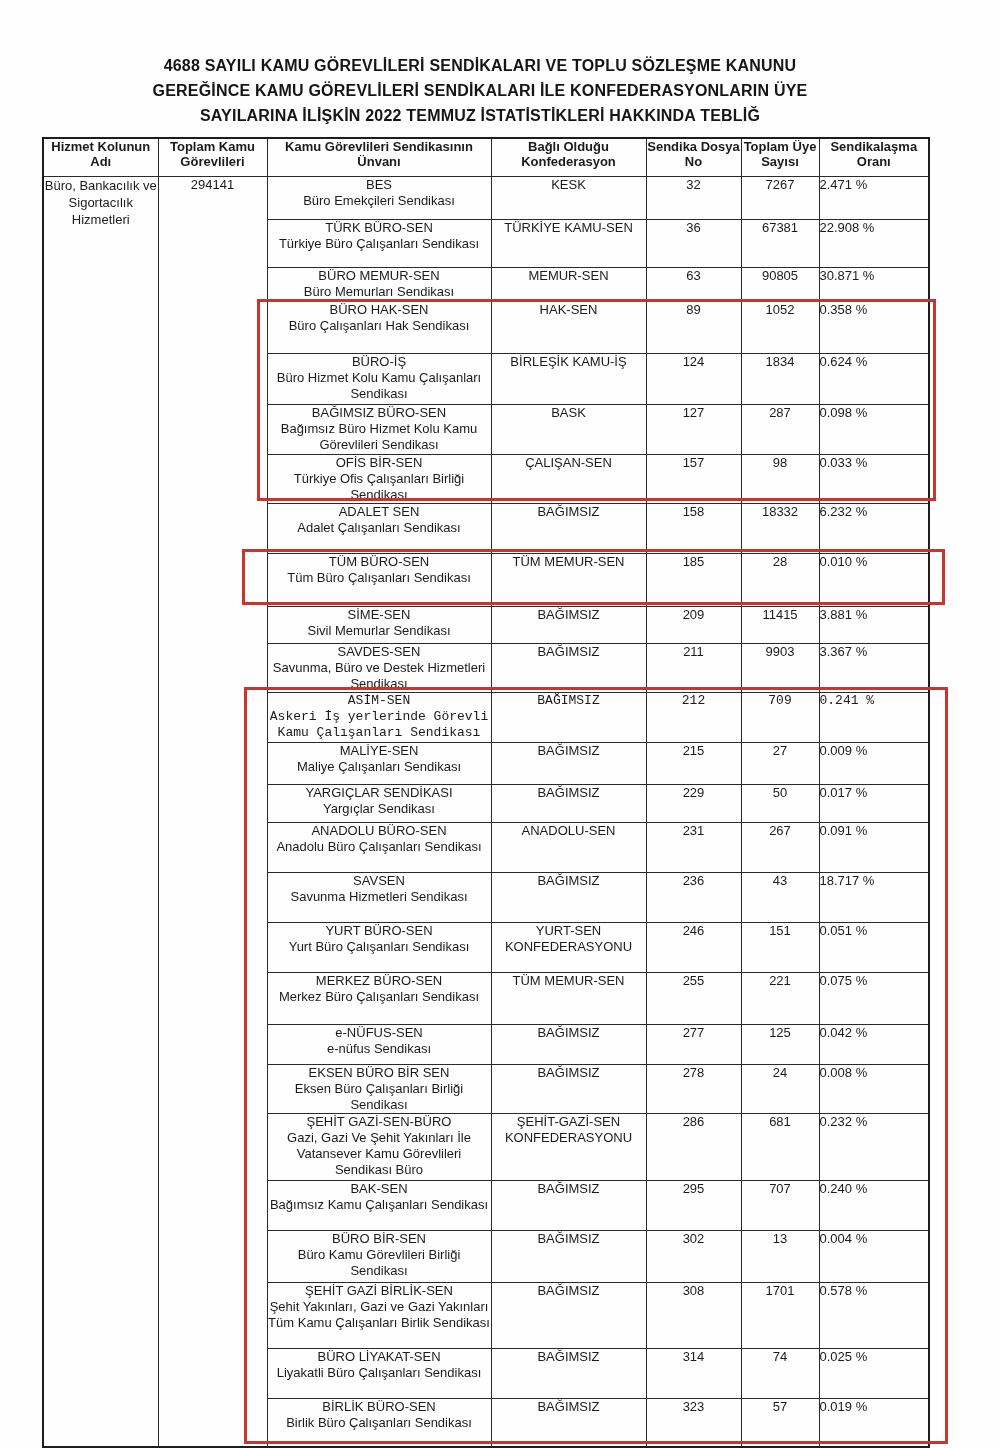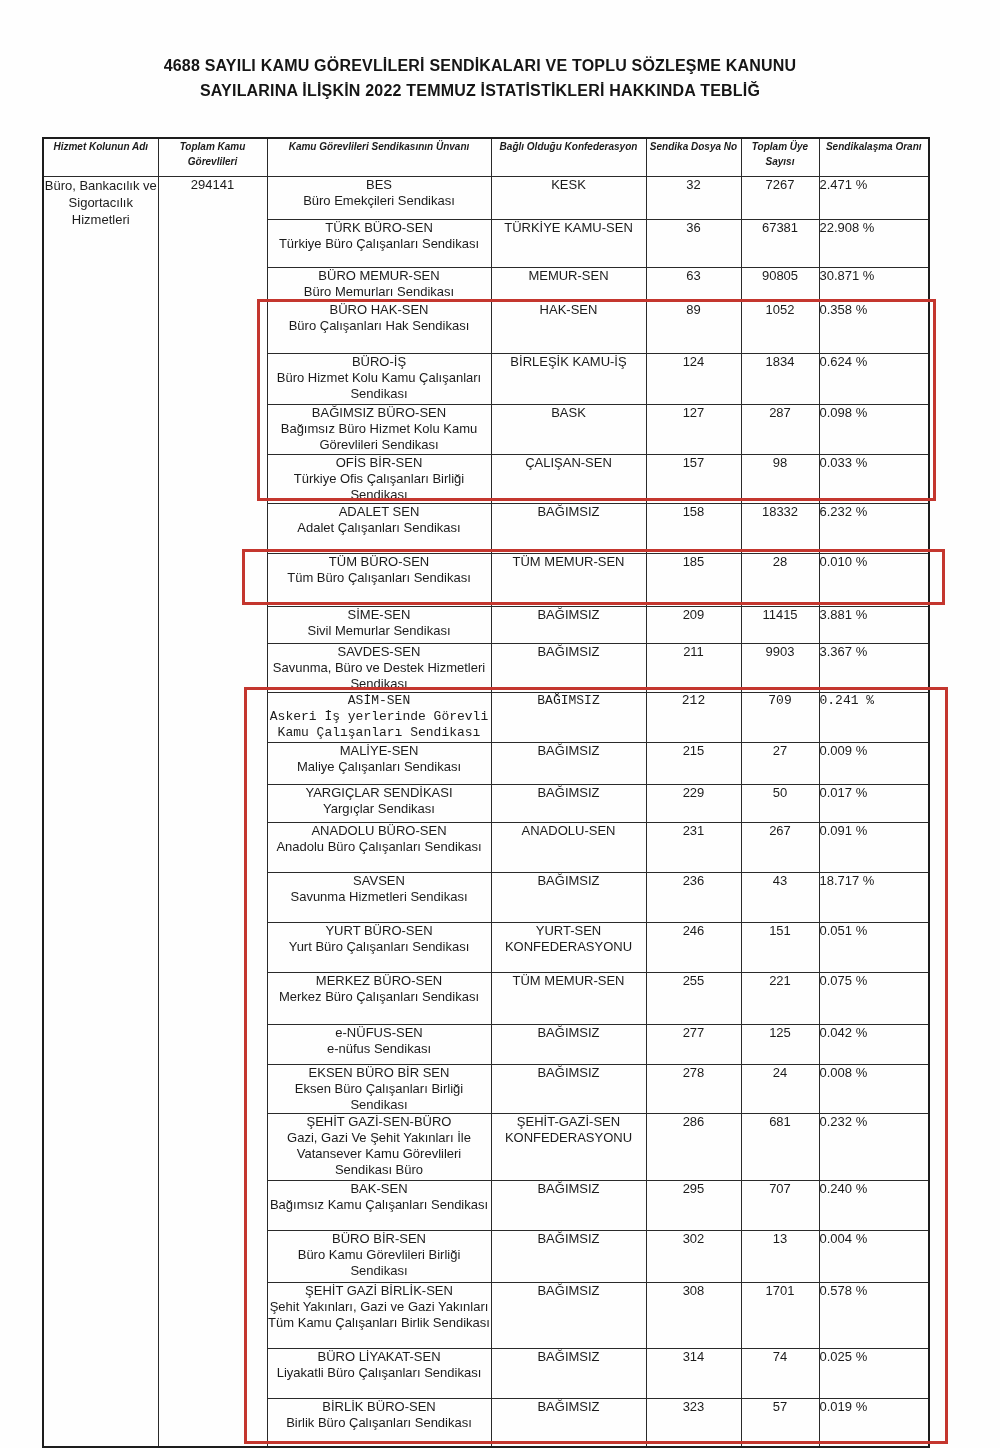"GEREĞİNCE KAMU GÖREVLİLERİ SENDİKALARI" div { html: none -> <div>GEREĞİNCE KAMU GÖREVLİLERİ SENDİKALARI İLE KONFEDERASYONLARIN ÜYE</div> }
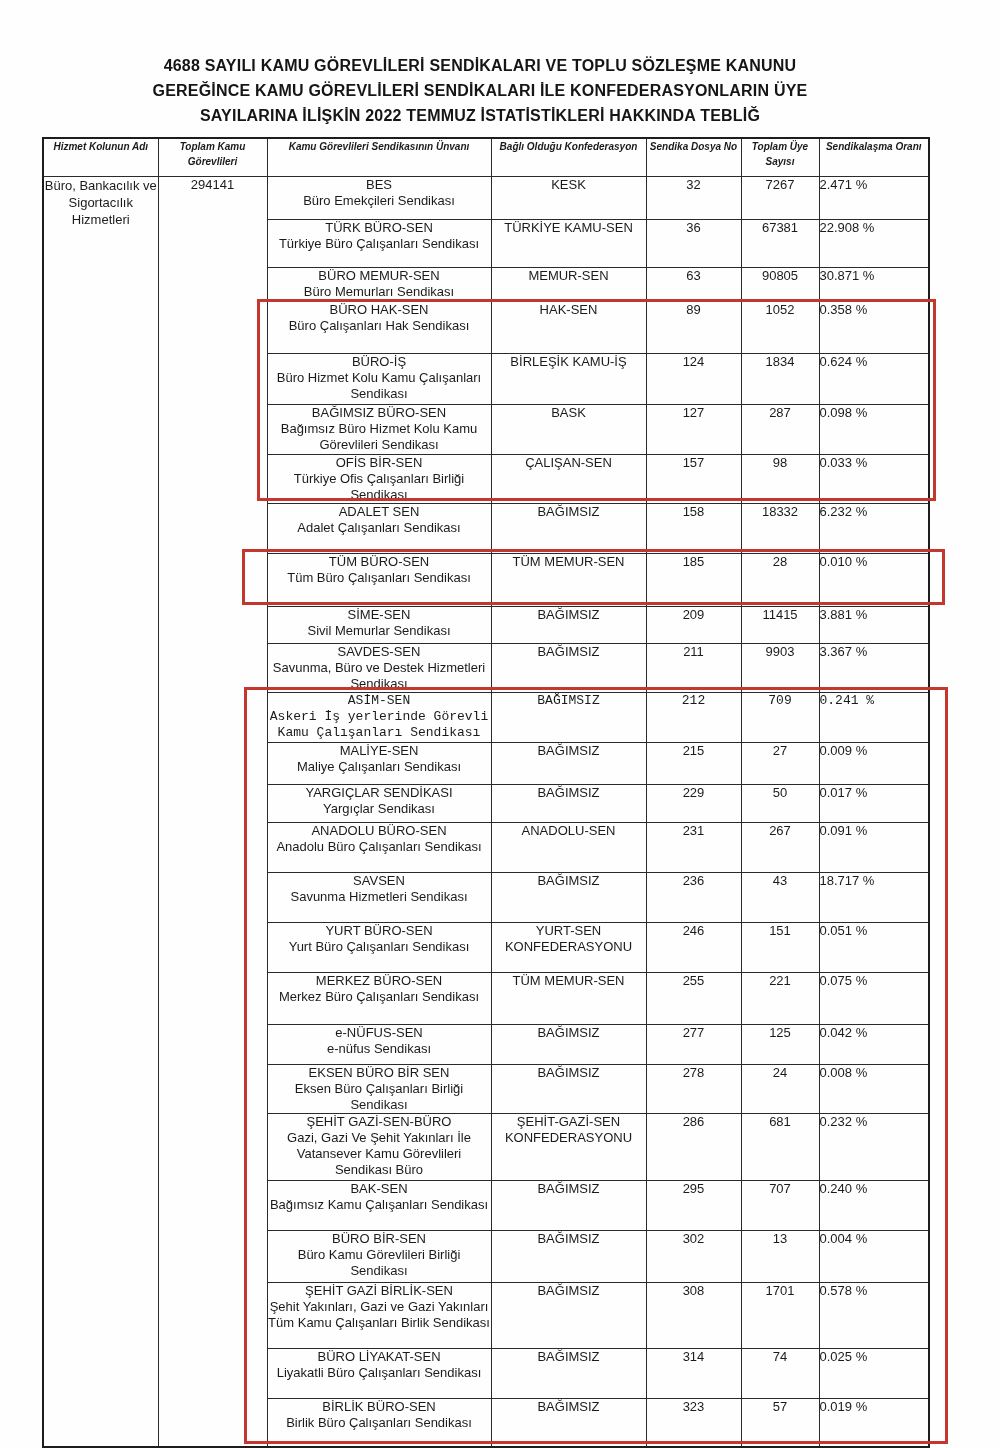"Hizmet Kolunun Adı" thead th { font-size: 10px -> 13px; font-style: italic -> none }
